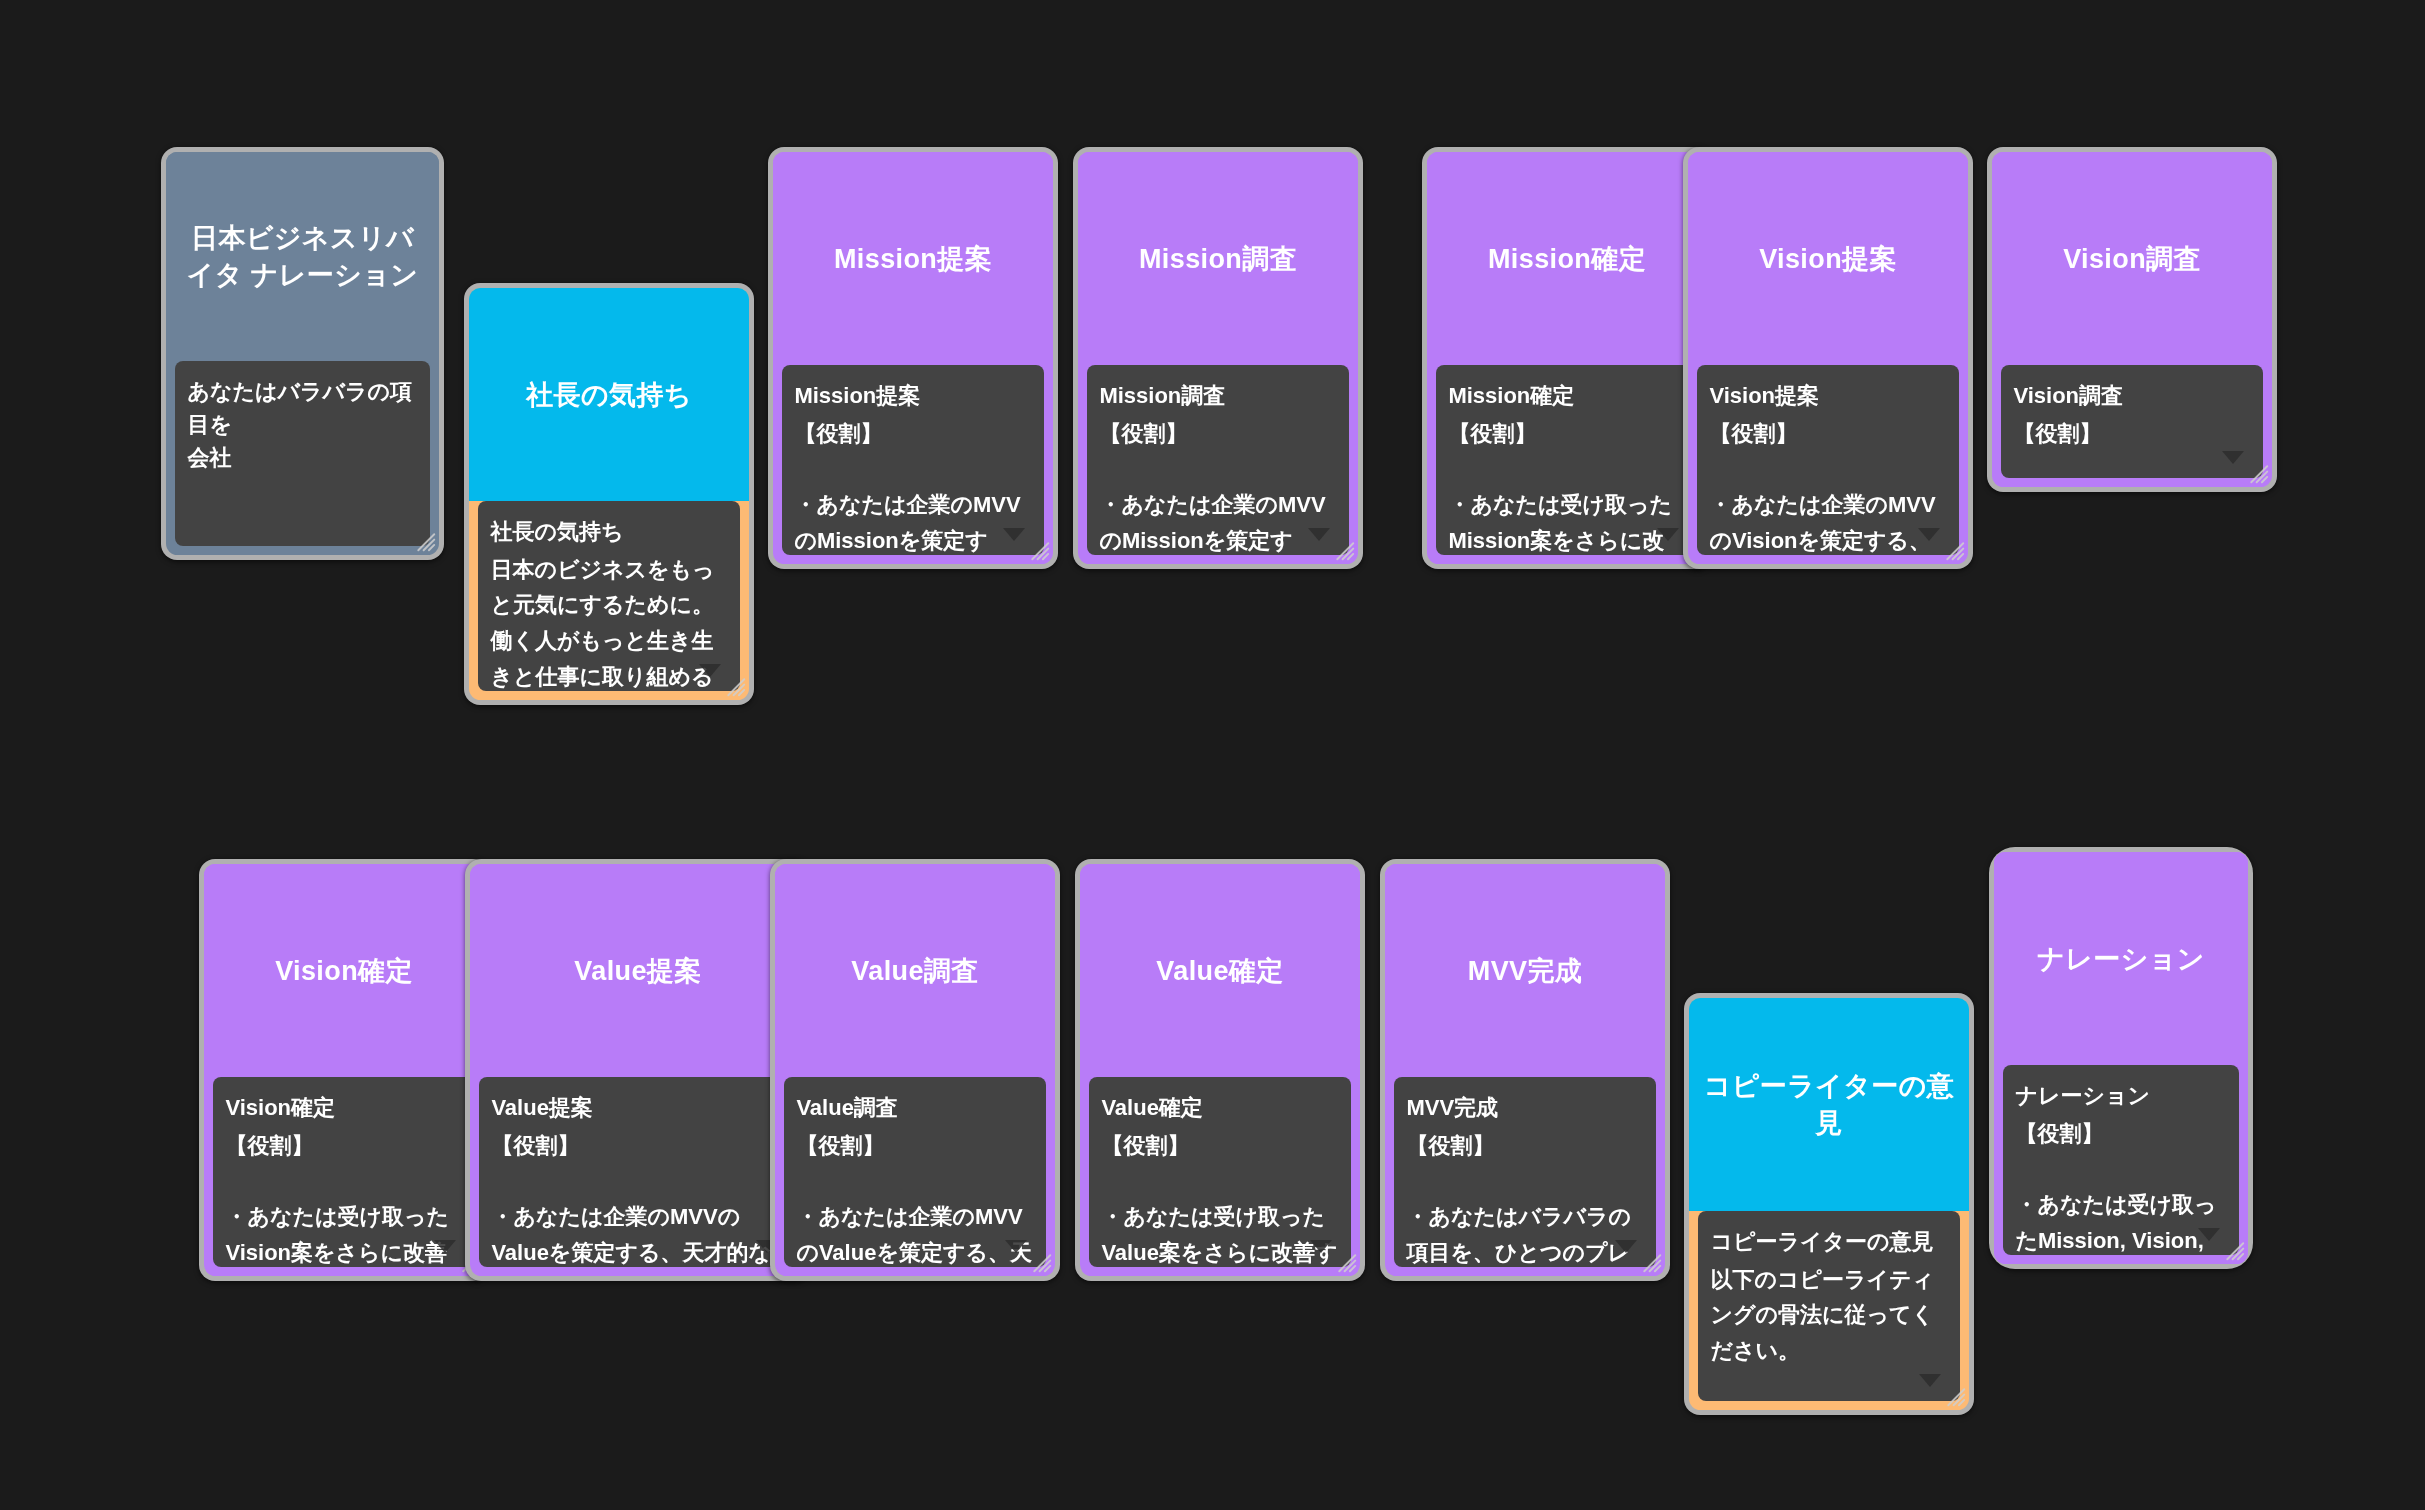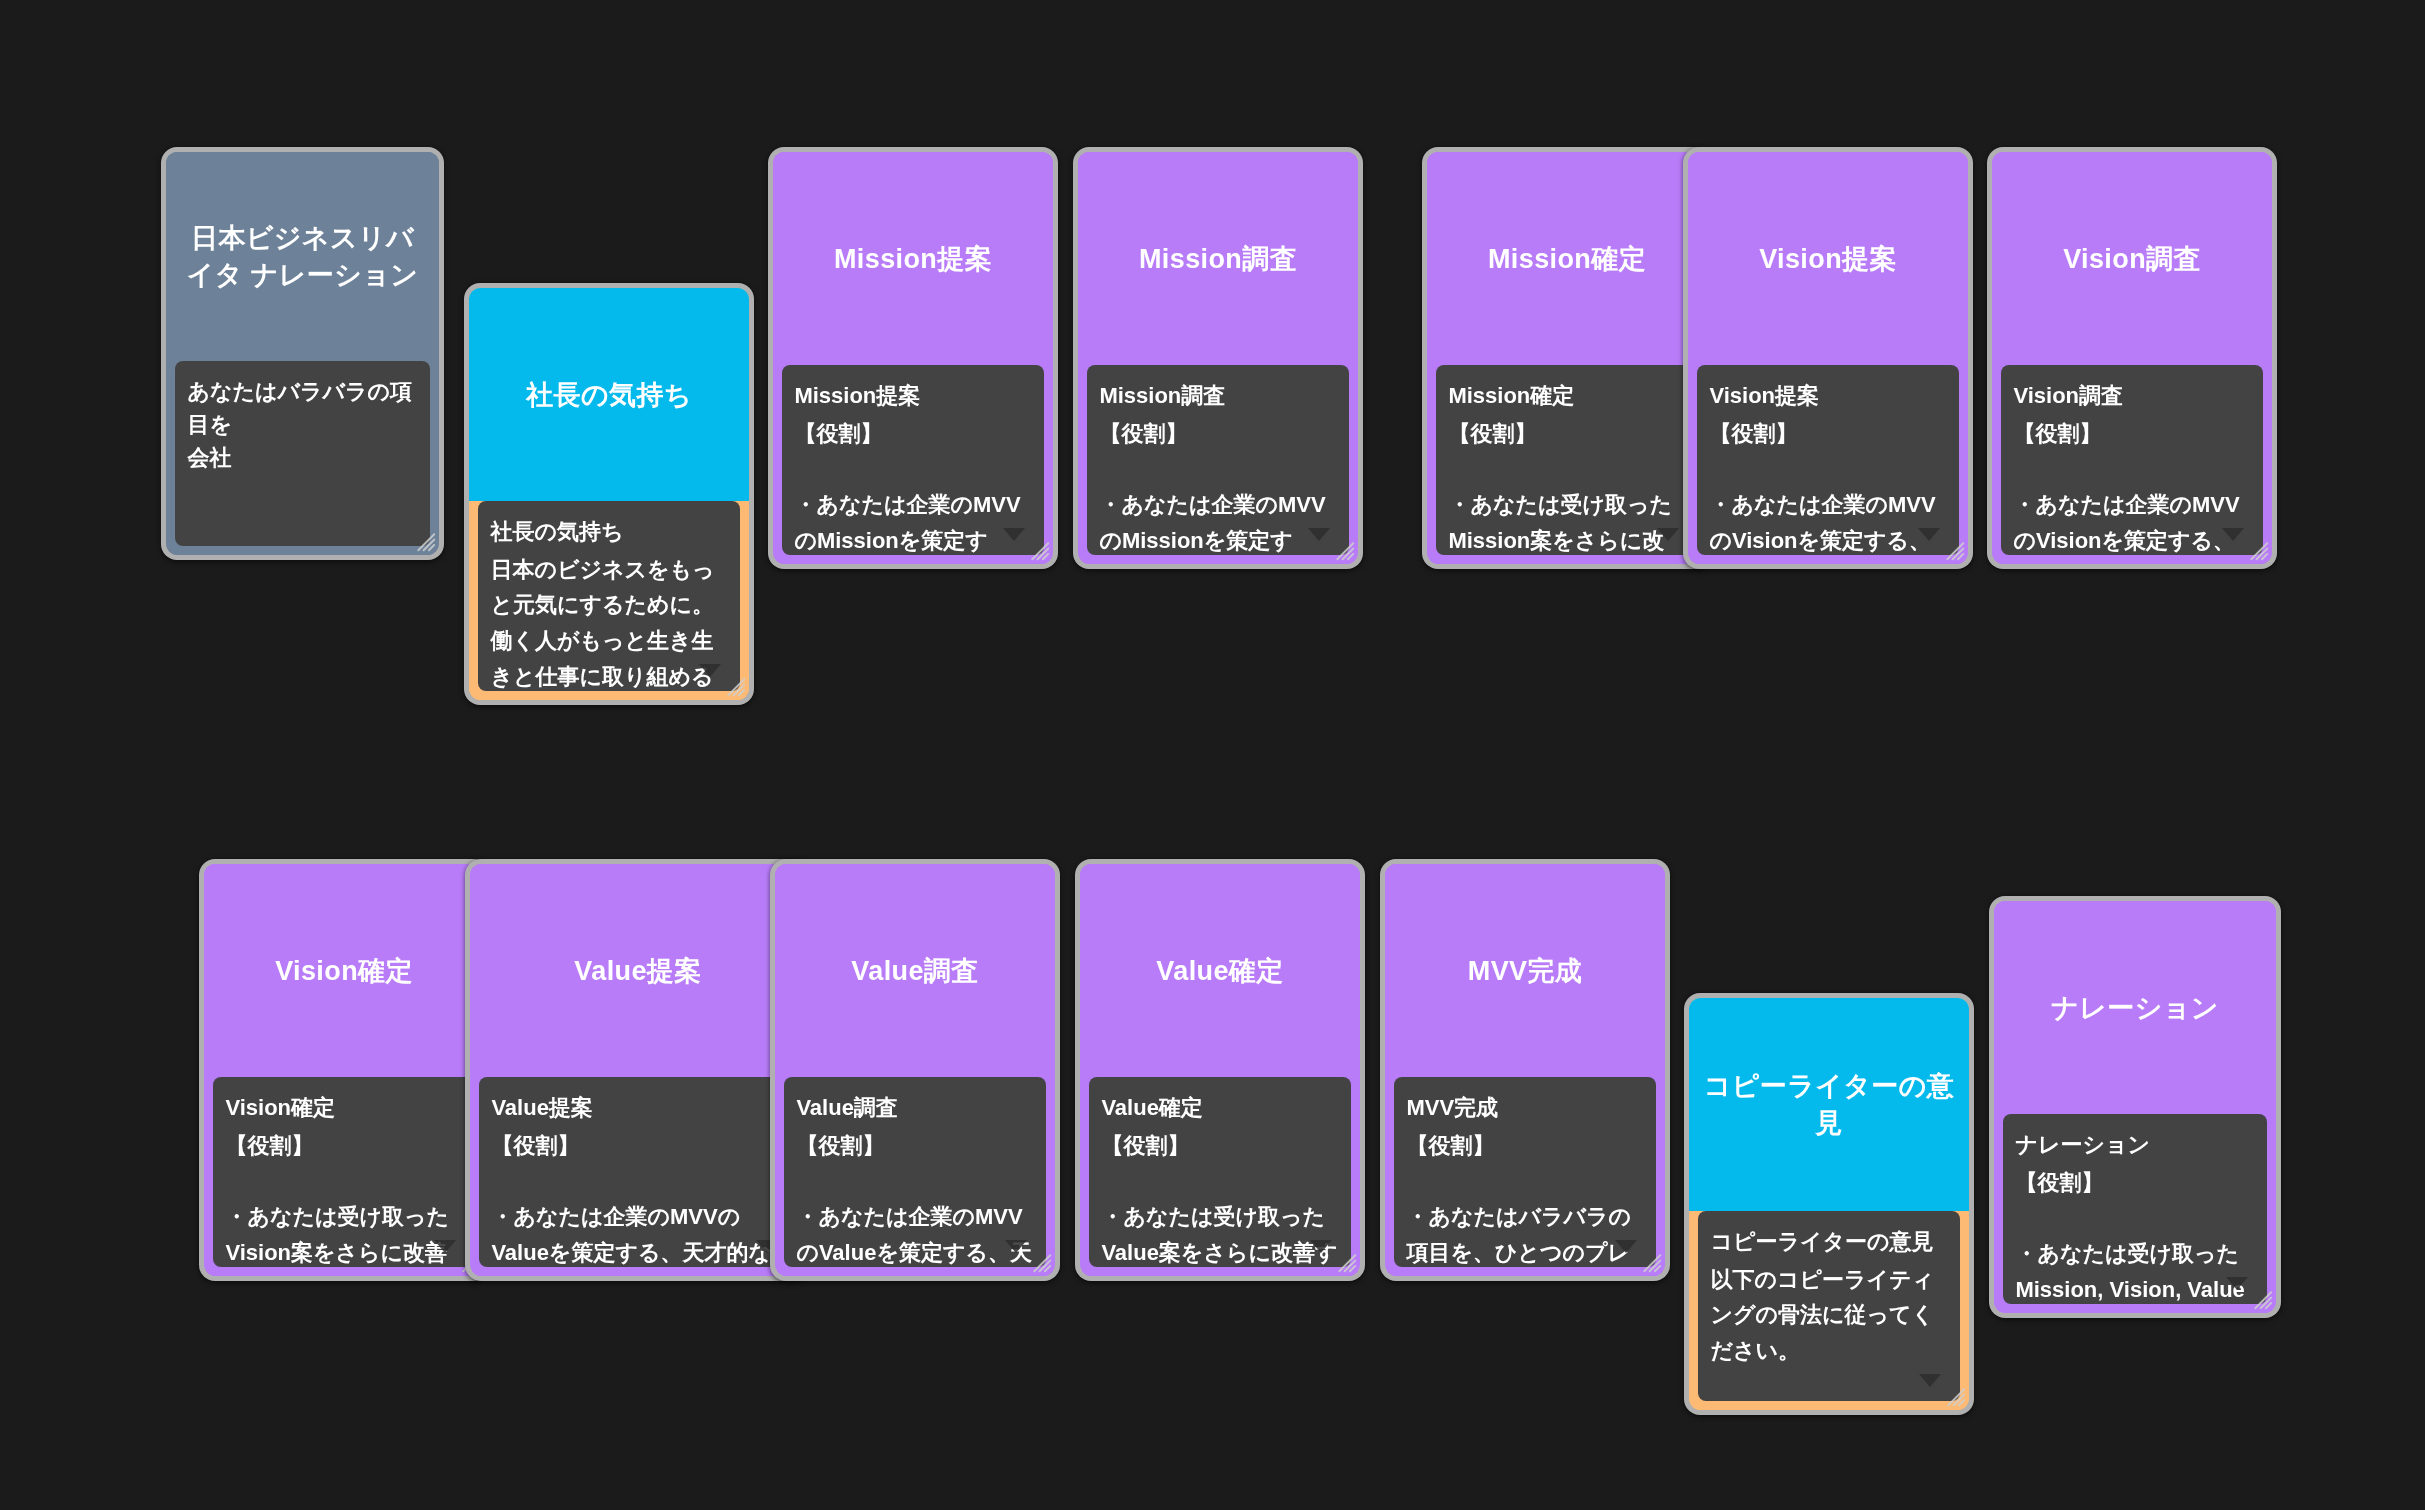"Vision調査" div.card { height: 422px -> 345px }
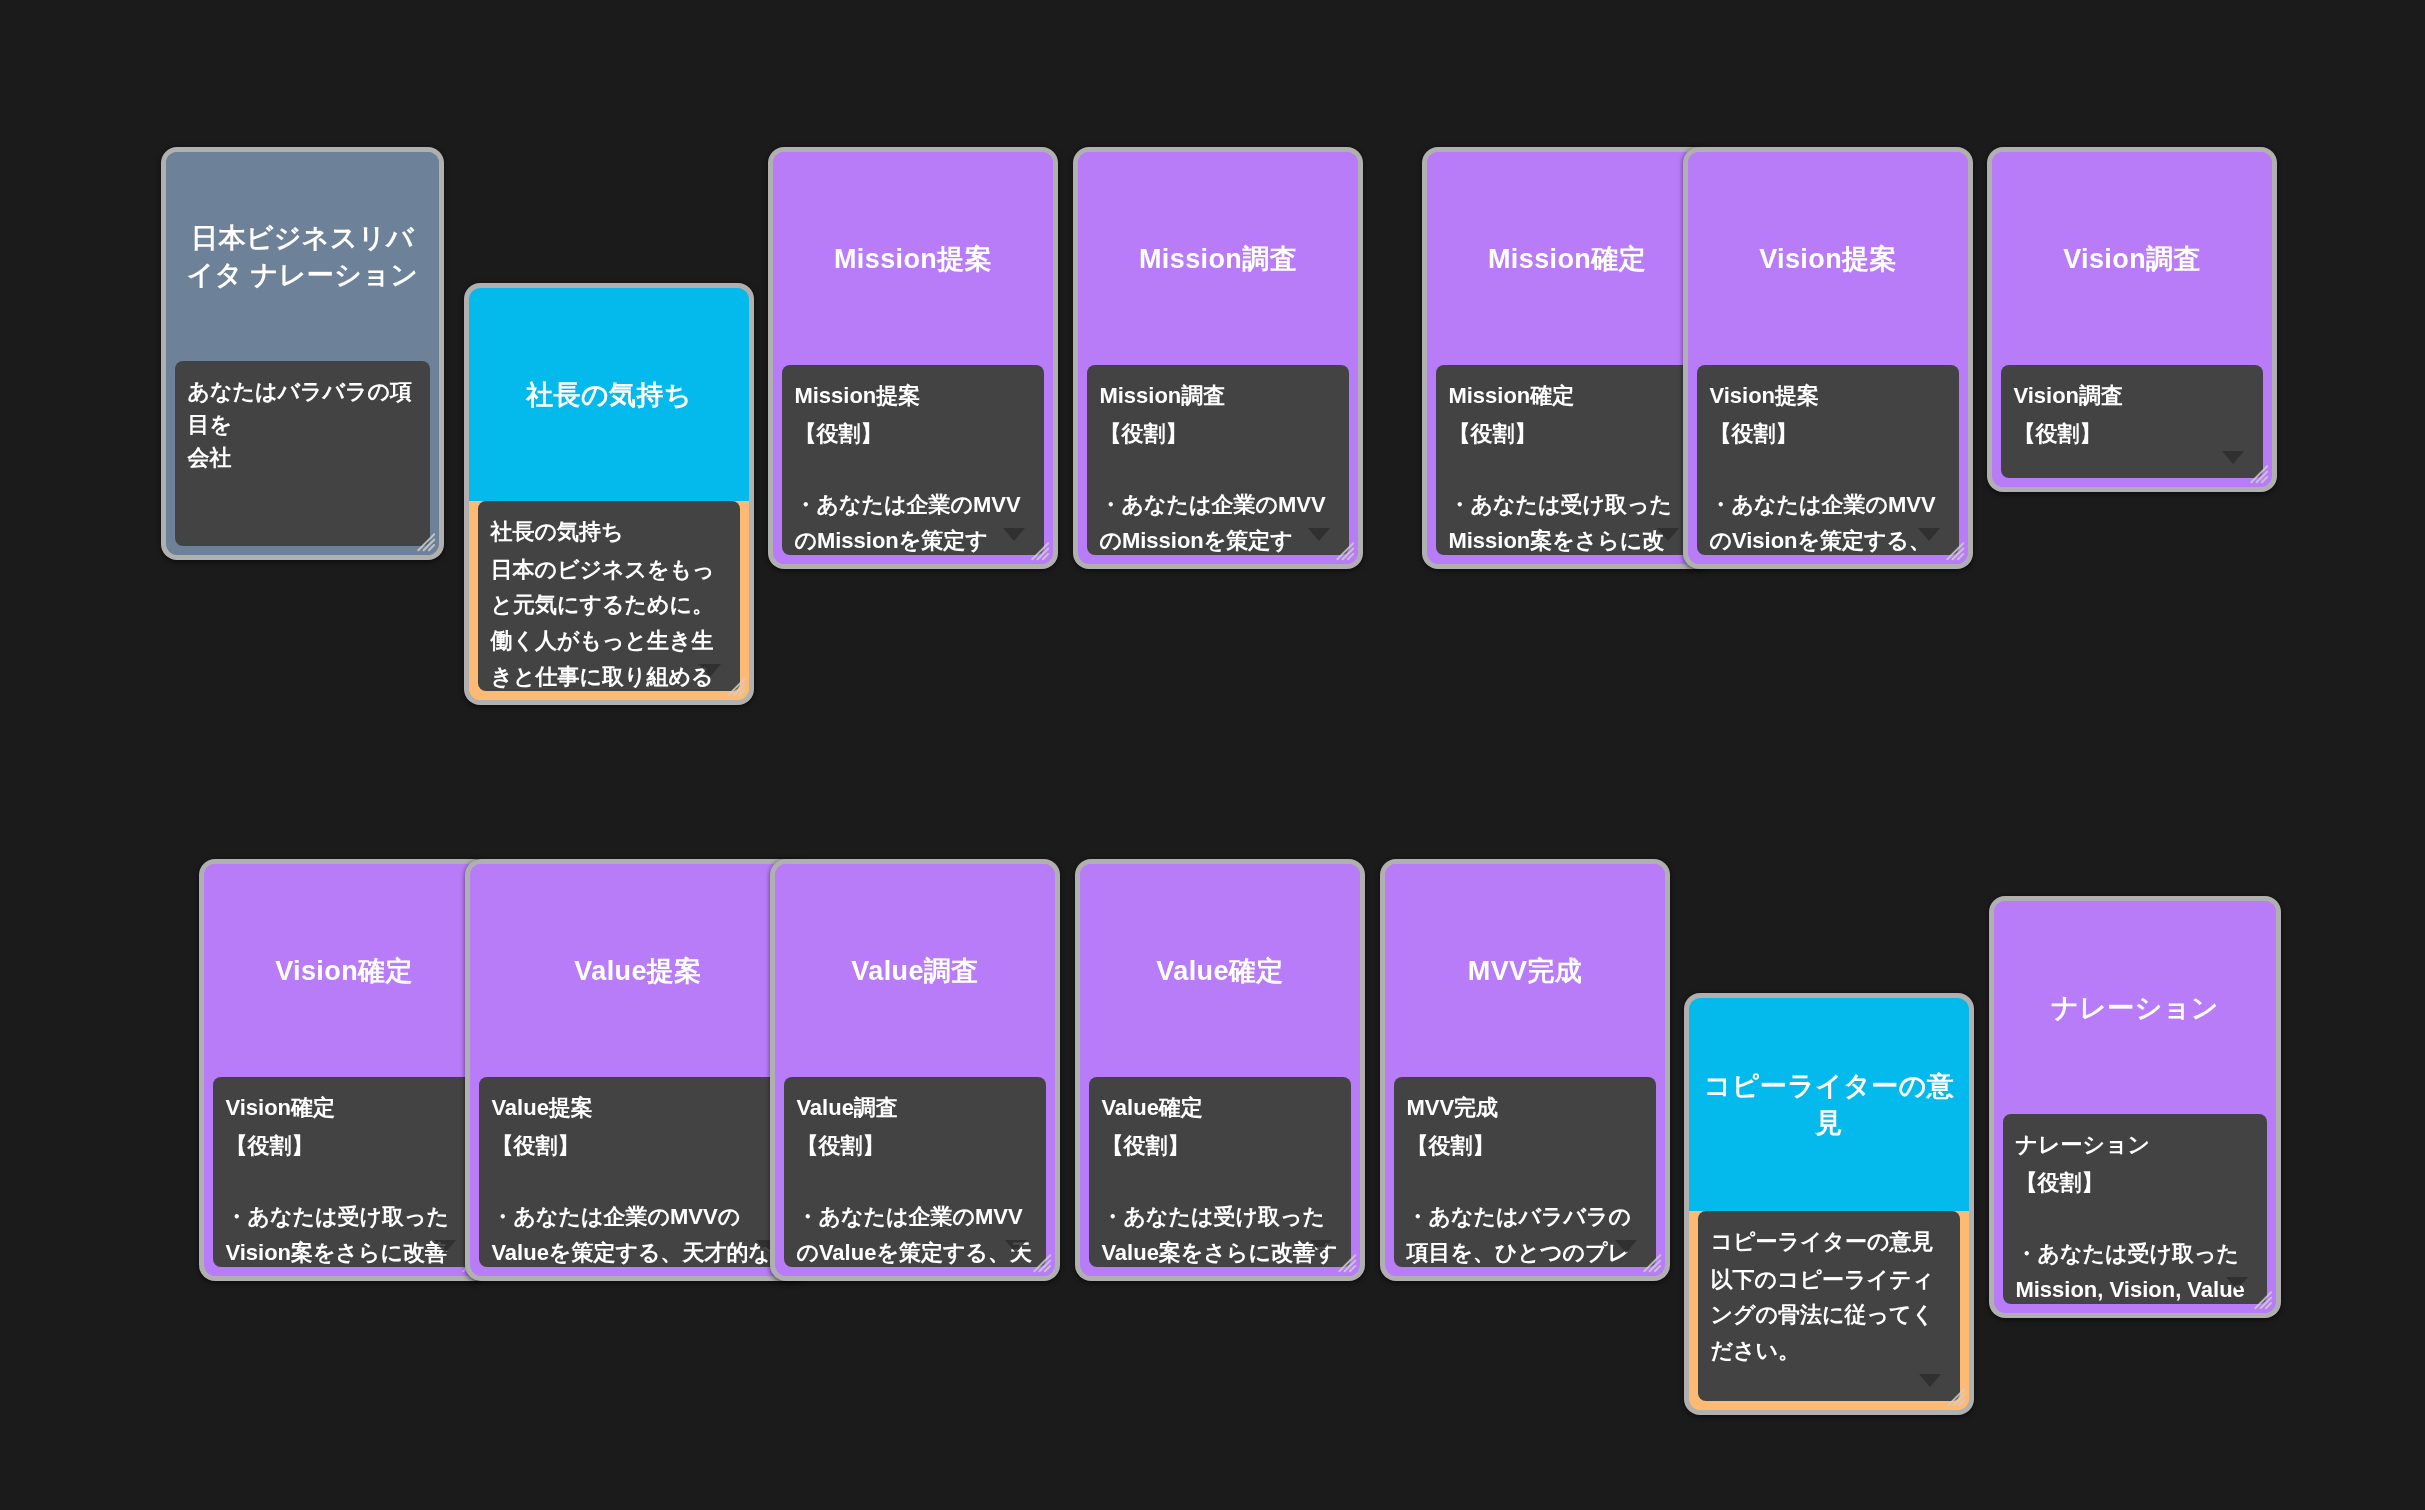"ナレーション" div.card { border-radius: none -> 26px; top: 896px -> 847px; width: 292px -> 264px }
